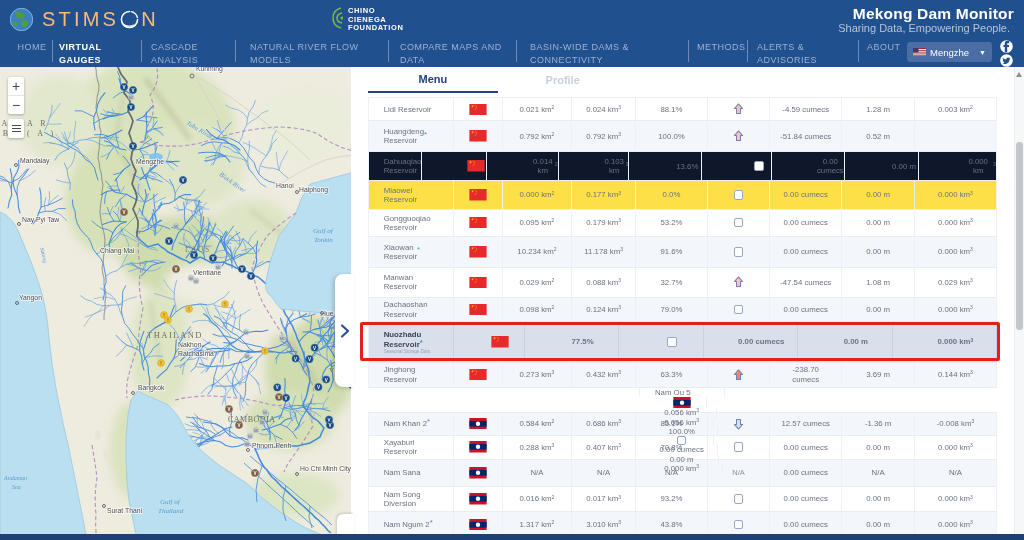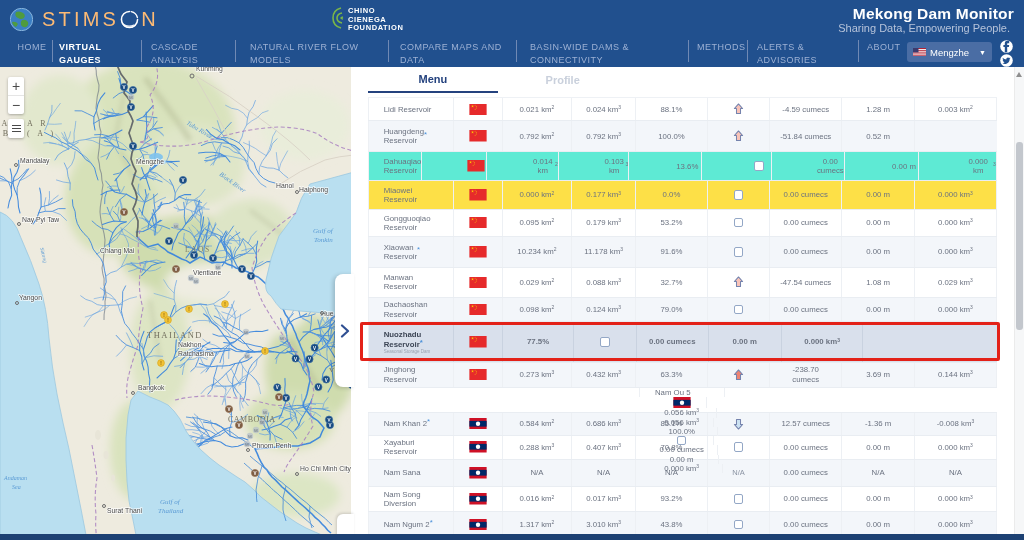"Dahuaqiao" div.row { background: #5eead4 -> #0f172a }
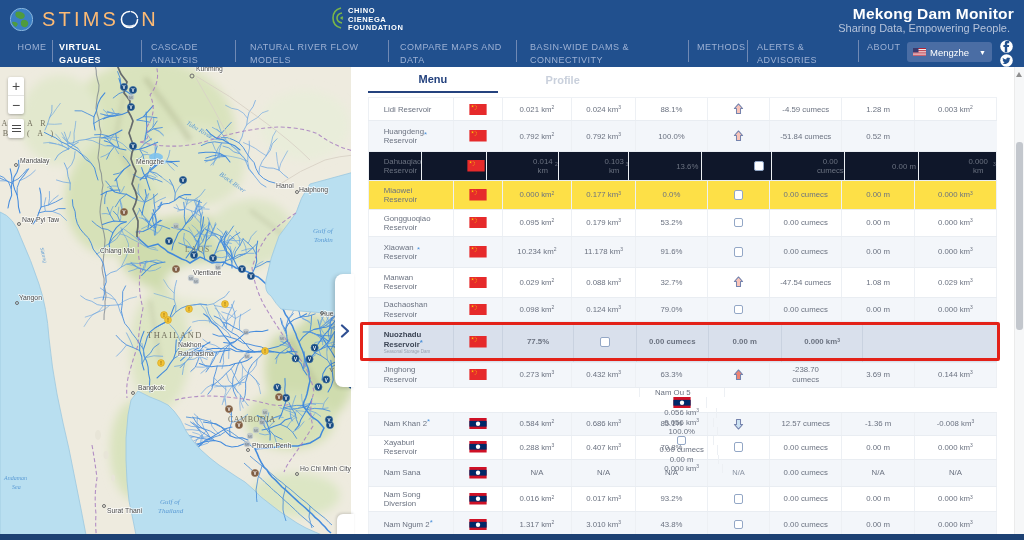"Nuozhadu" div.row { justify-content: none -> space-between }
